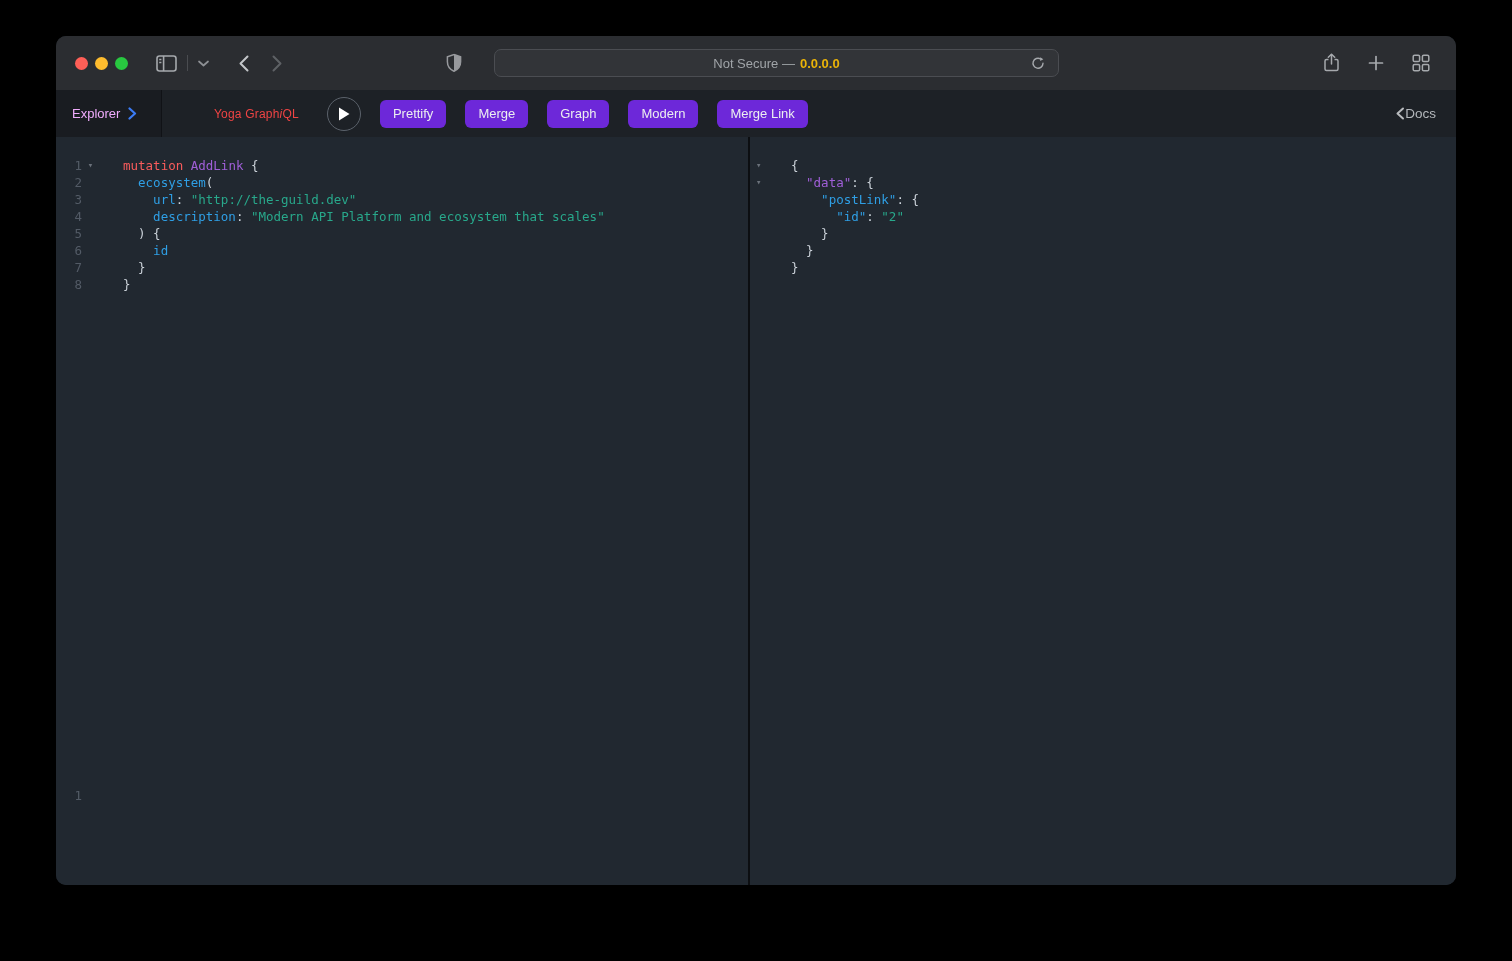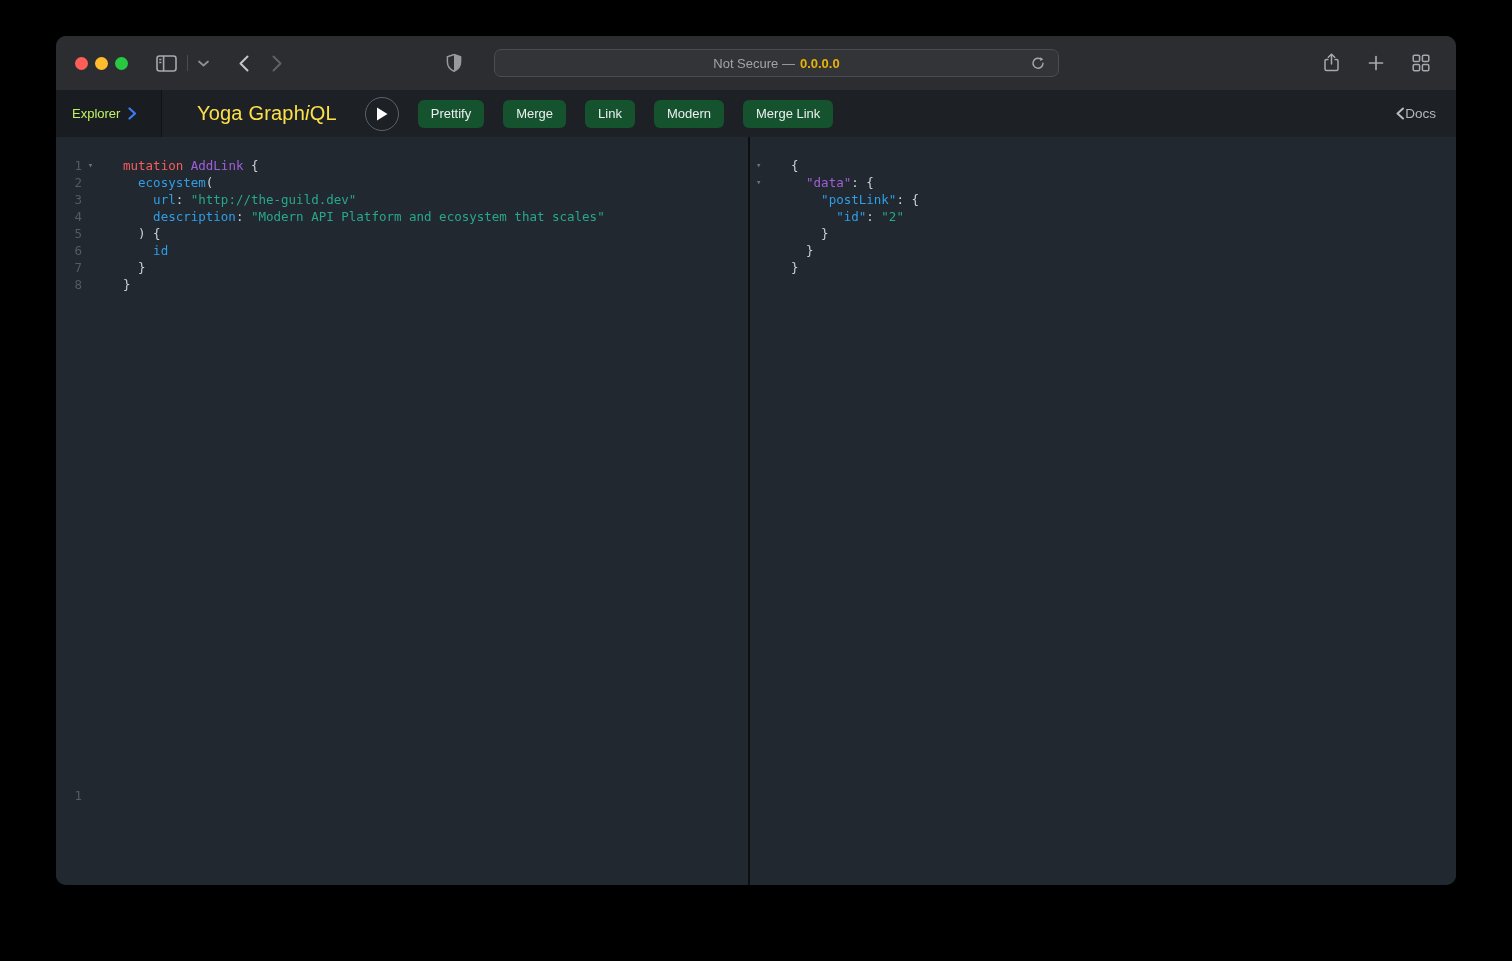"Explorer" .explorer-label { color: #bef264 -> #f0abfc }
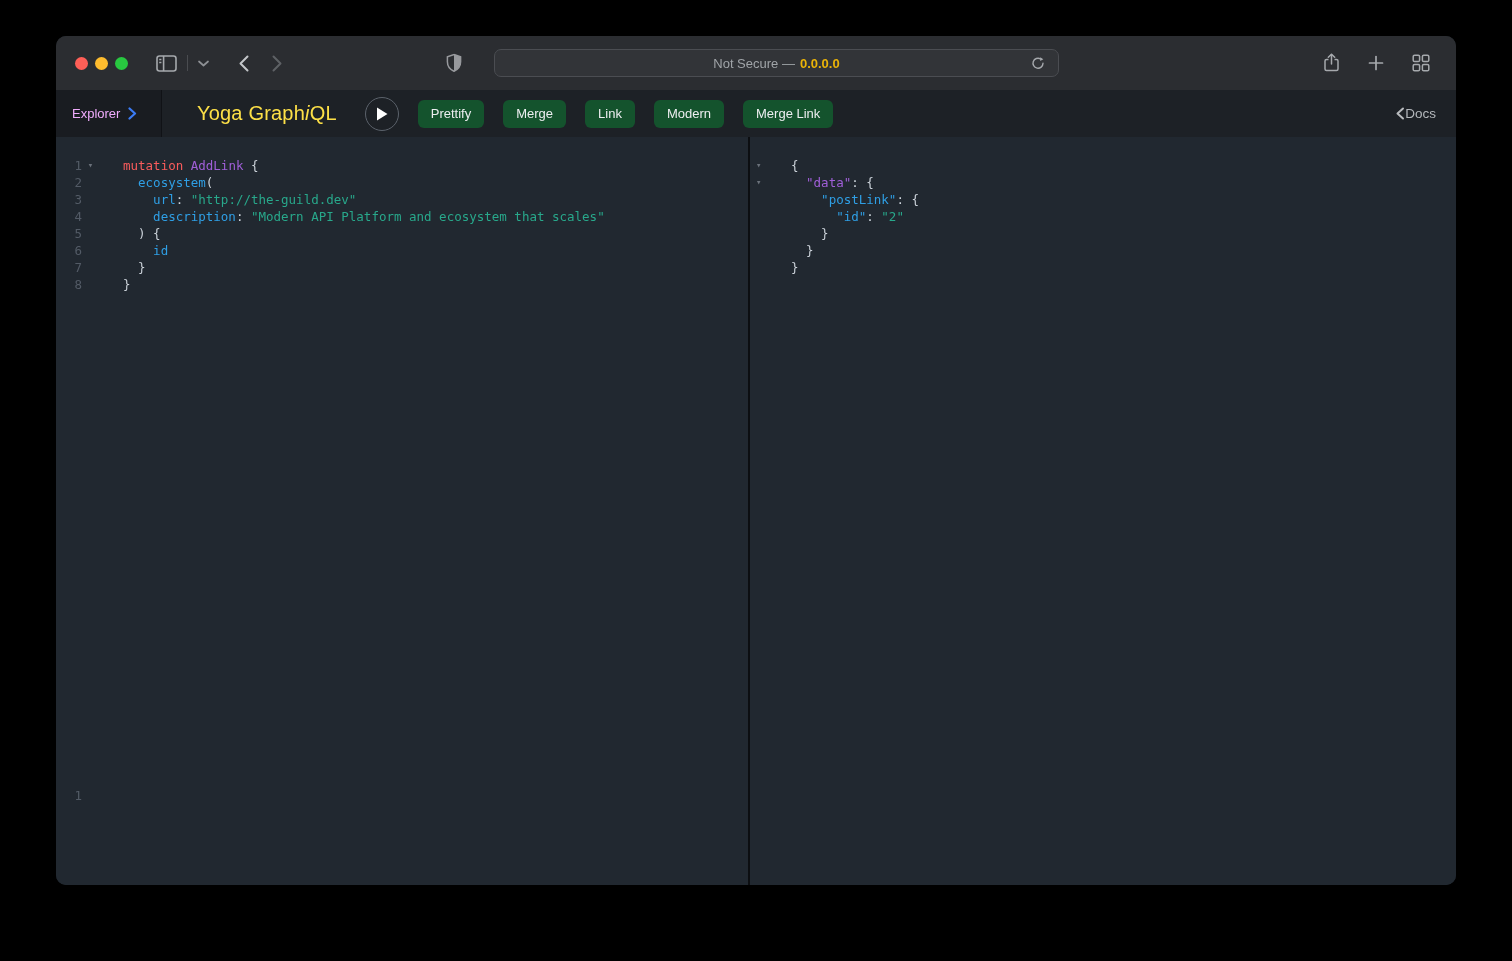"Yoga GraphiQL" .logo { color: #fde047 -> #ef4444; font-size: 20px -> 12px; margin-left: 35px -> 52px }
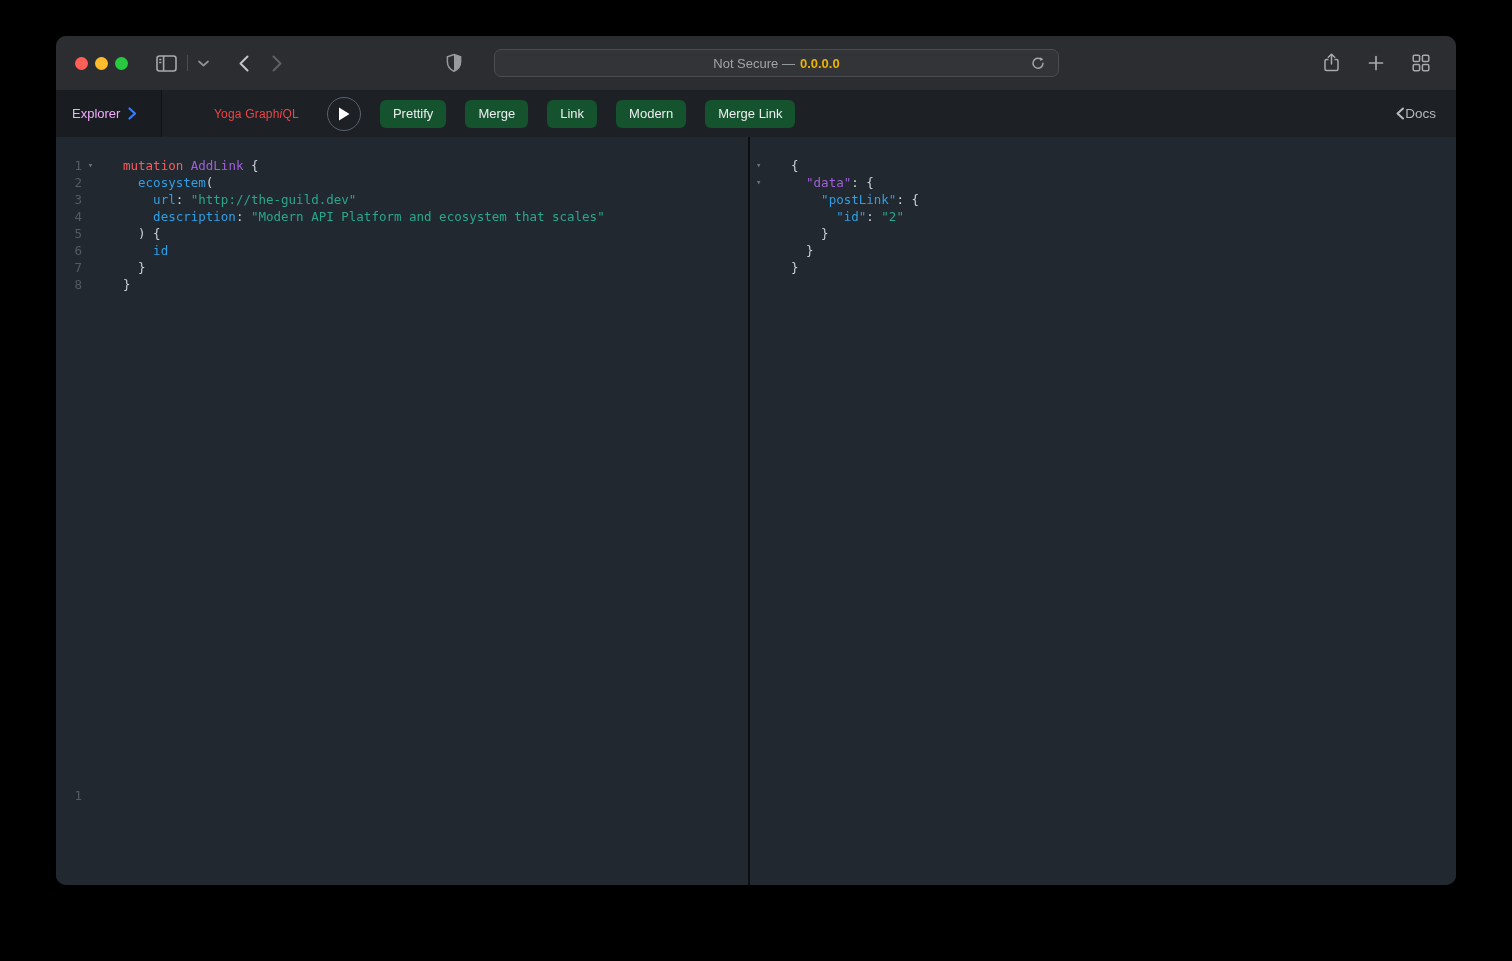"Prettify" .gbtn { background: #14532d -> #6d28d9 }
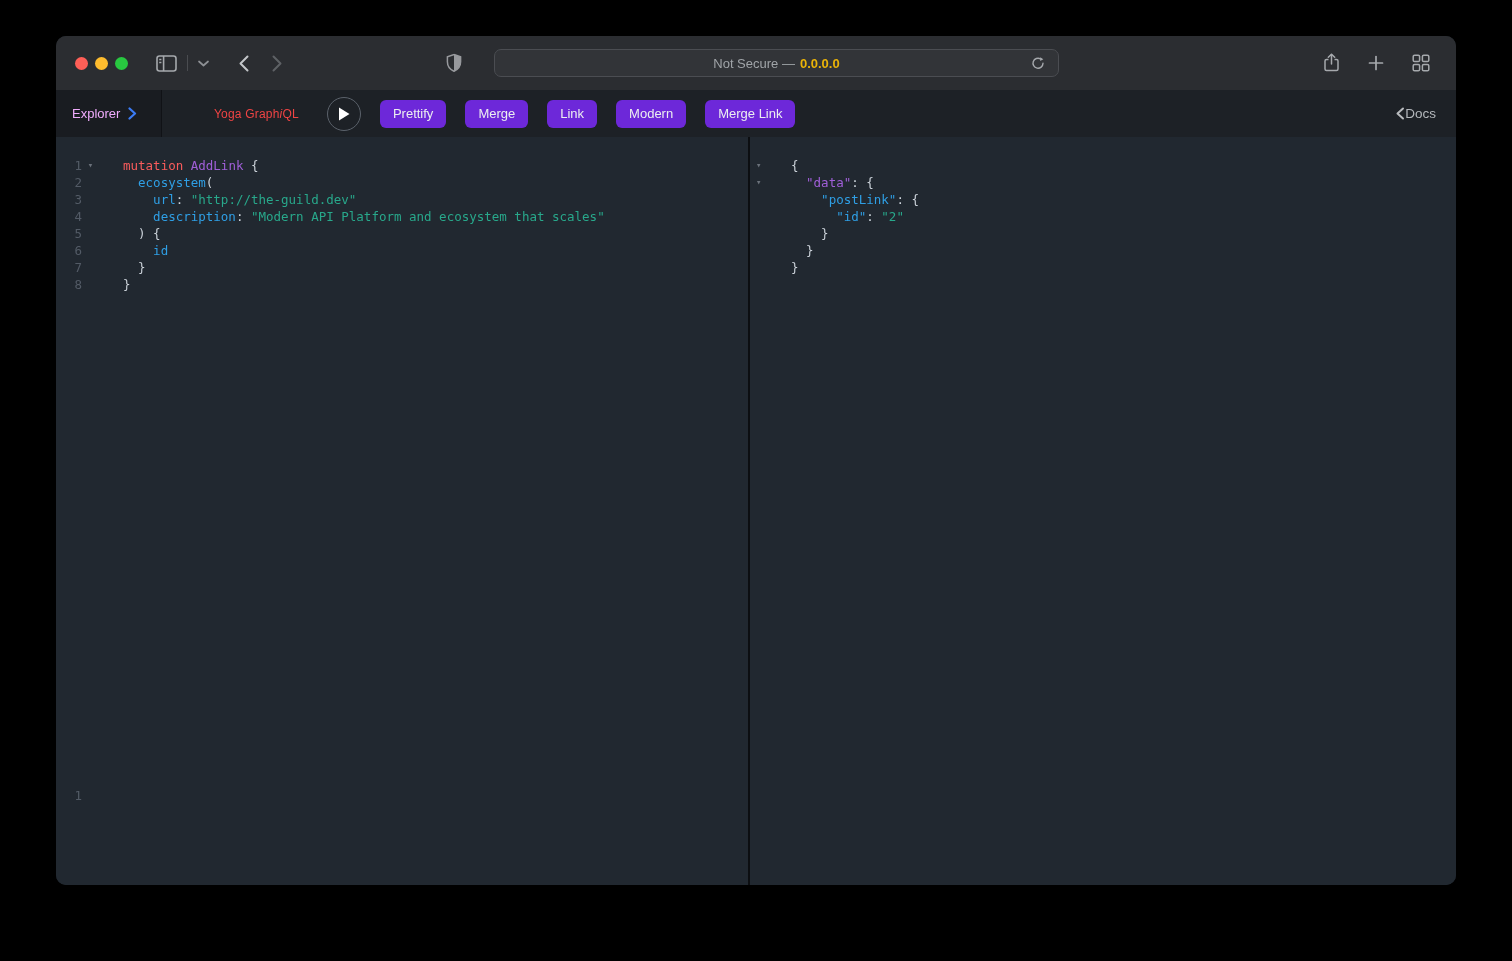"Link" button.gbtn { text: Link -> Graph }
